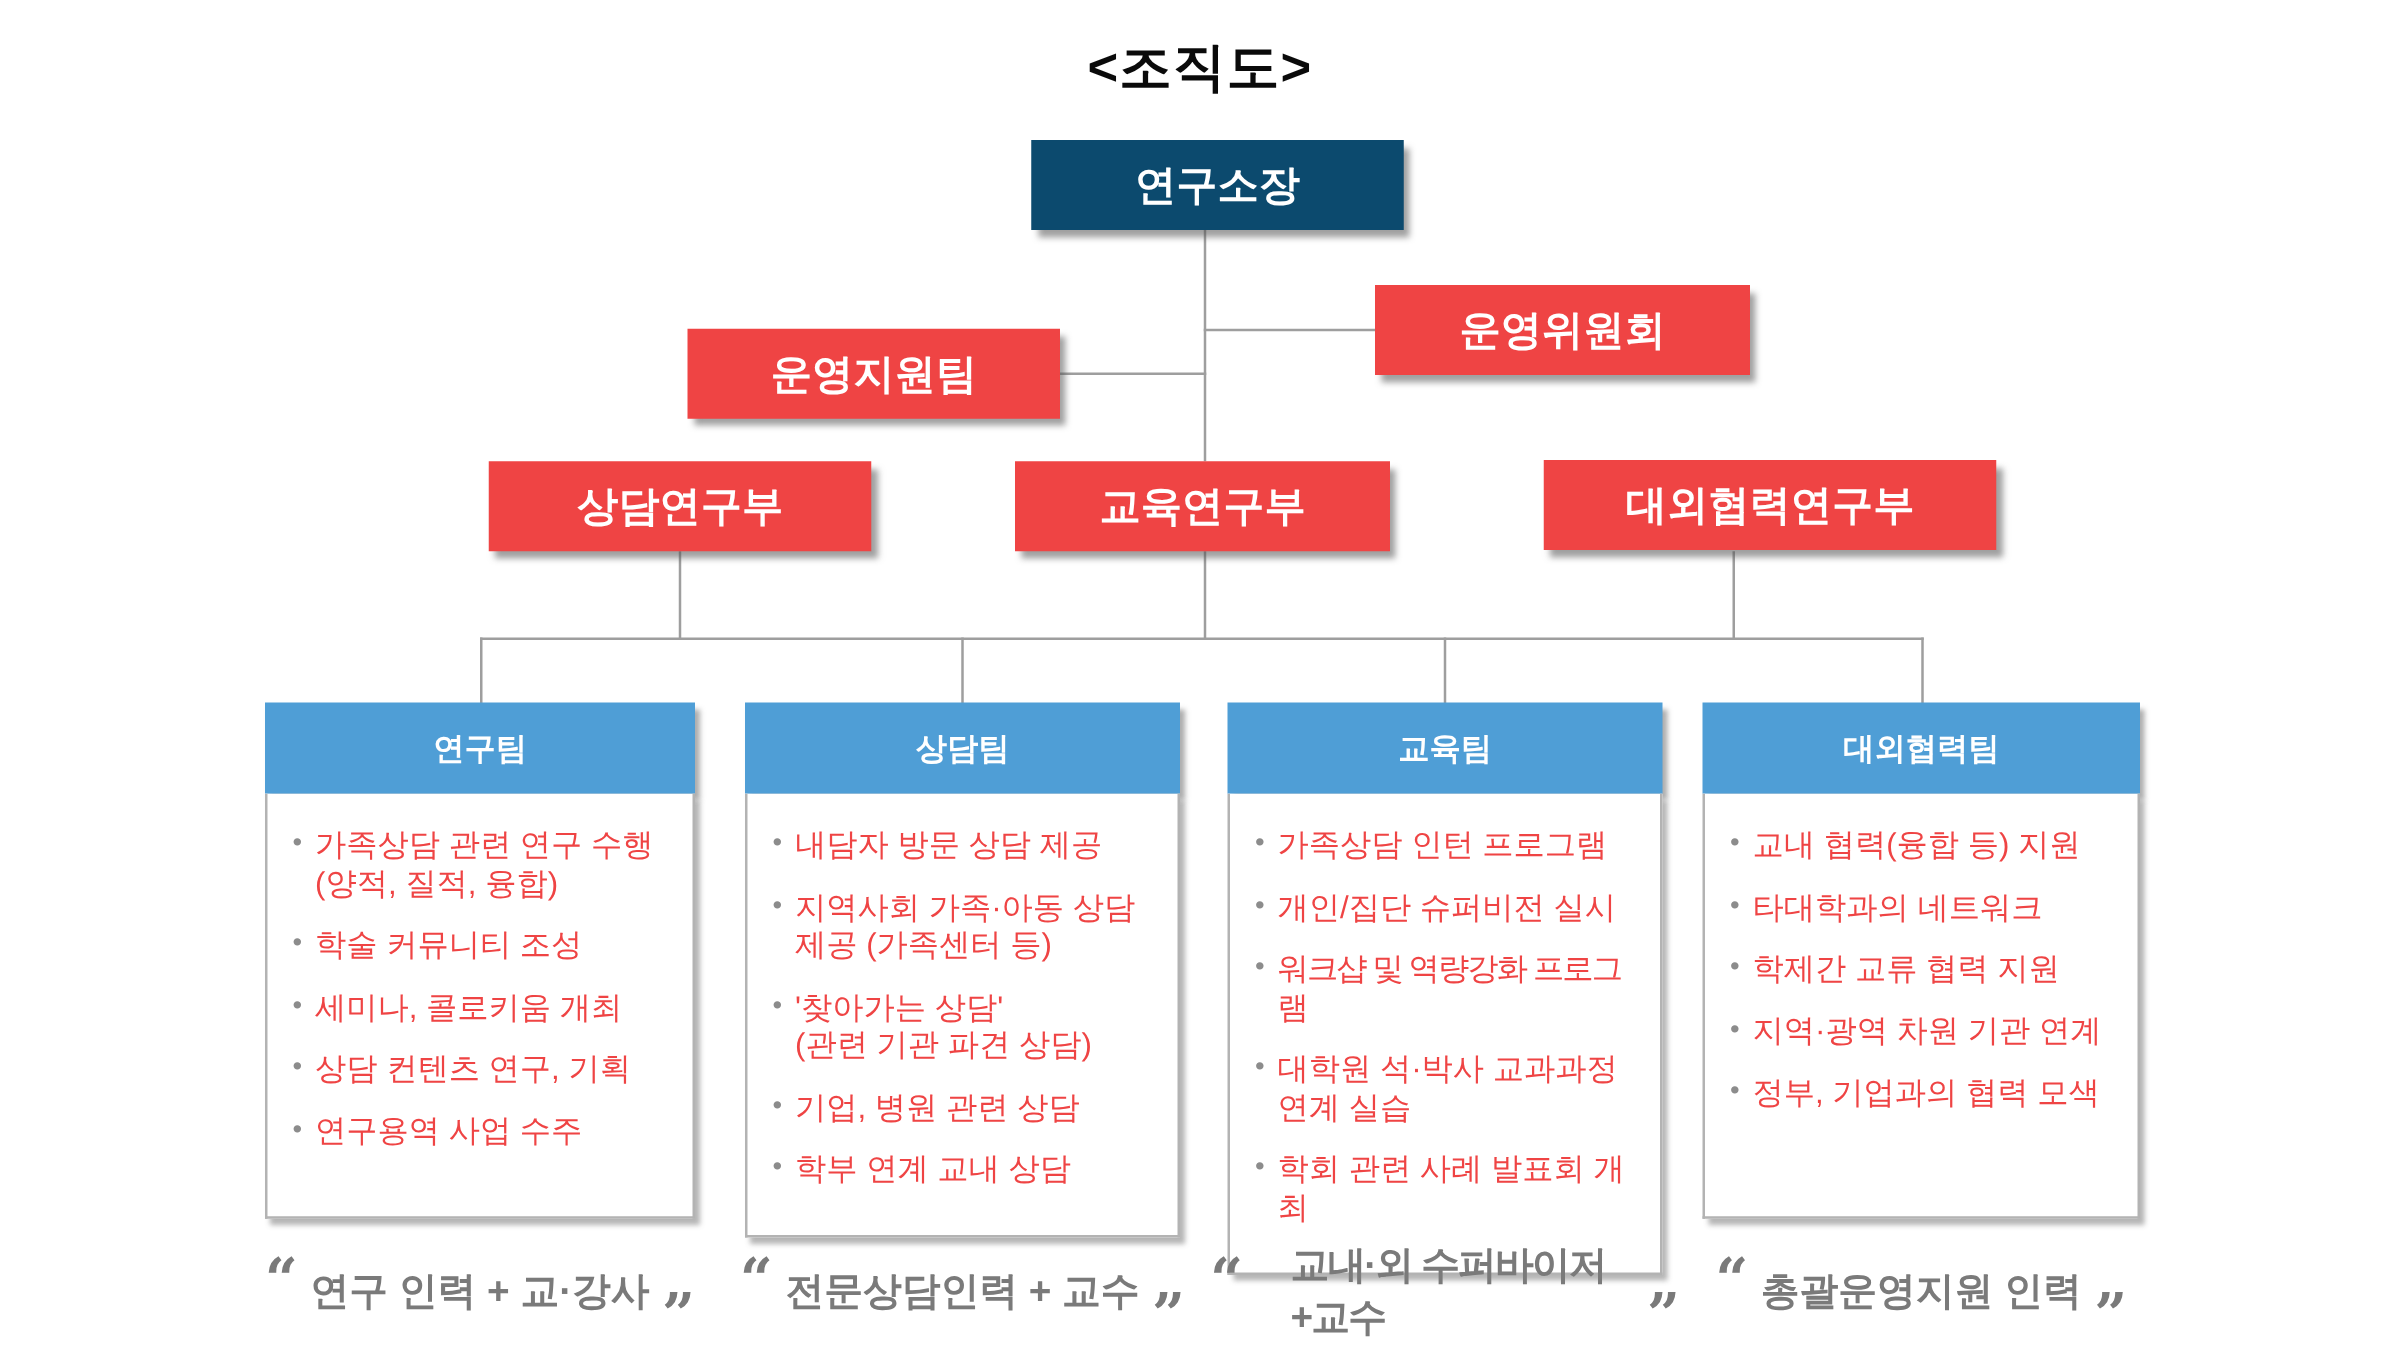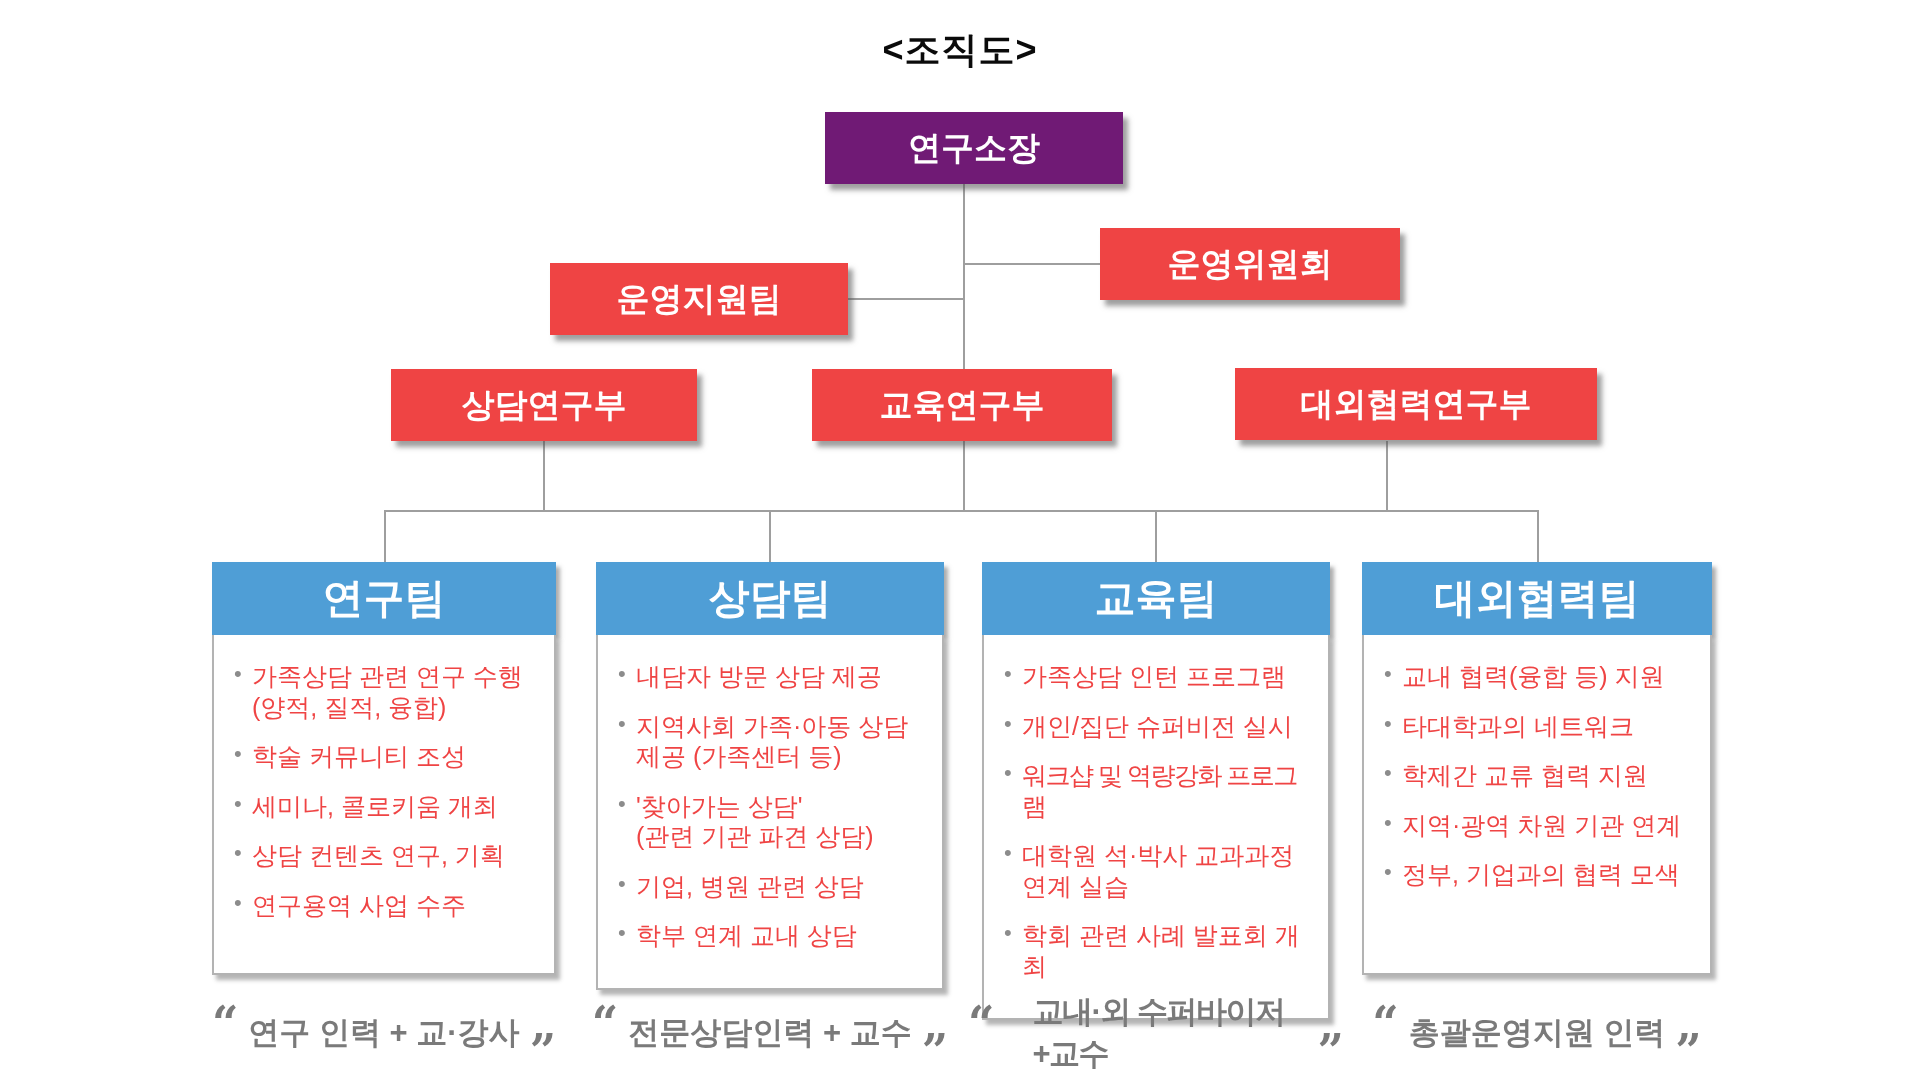"<조직도>" .title { font-size: 36px -> 42px }
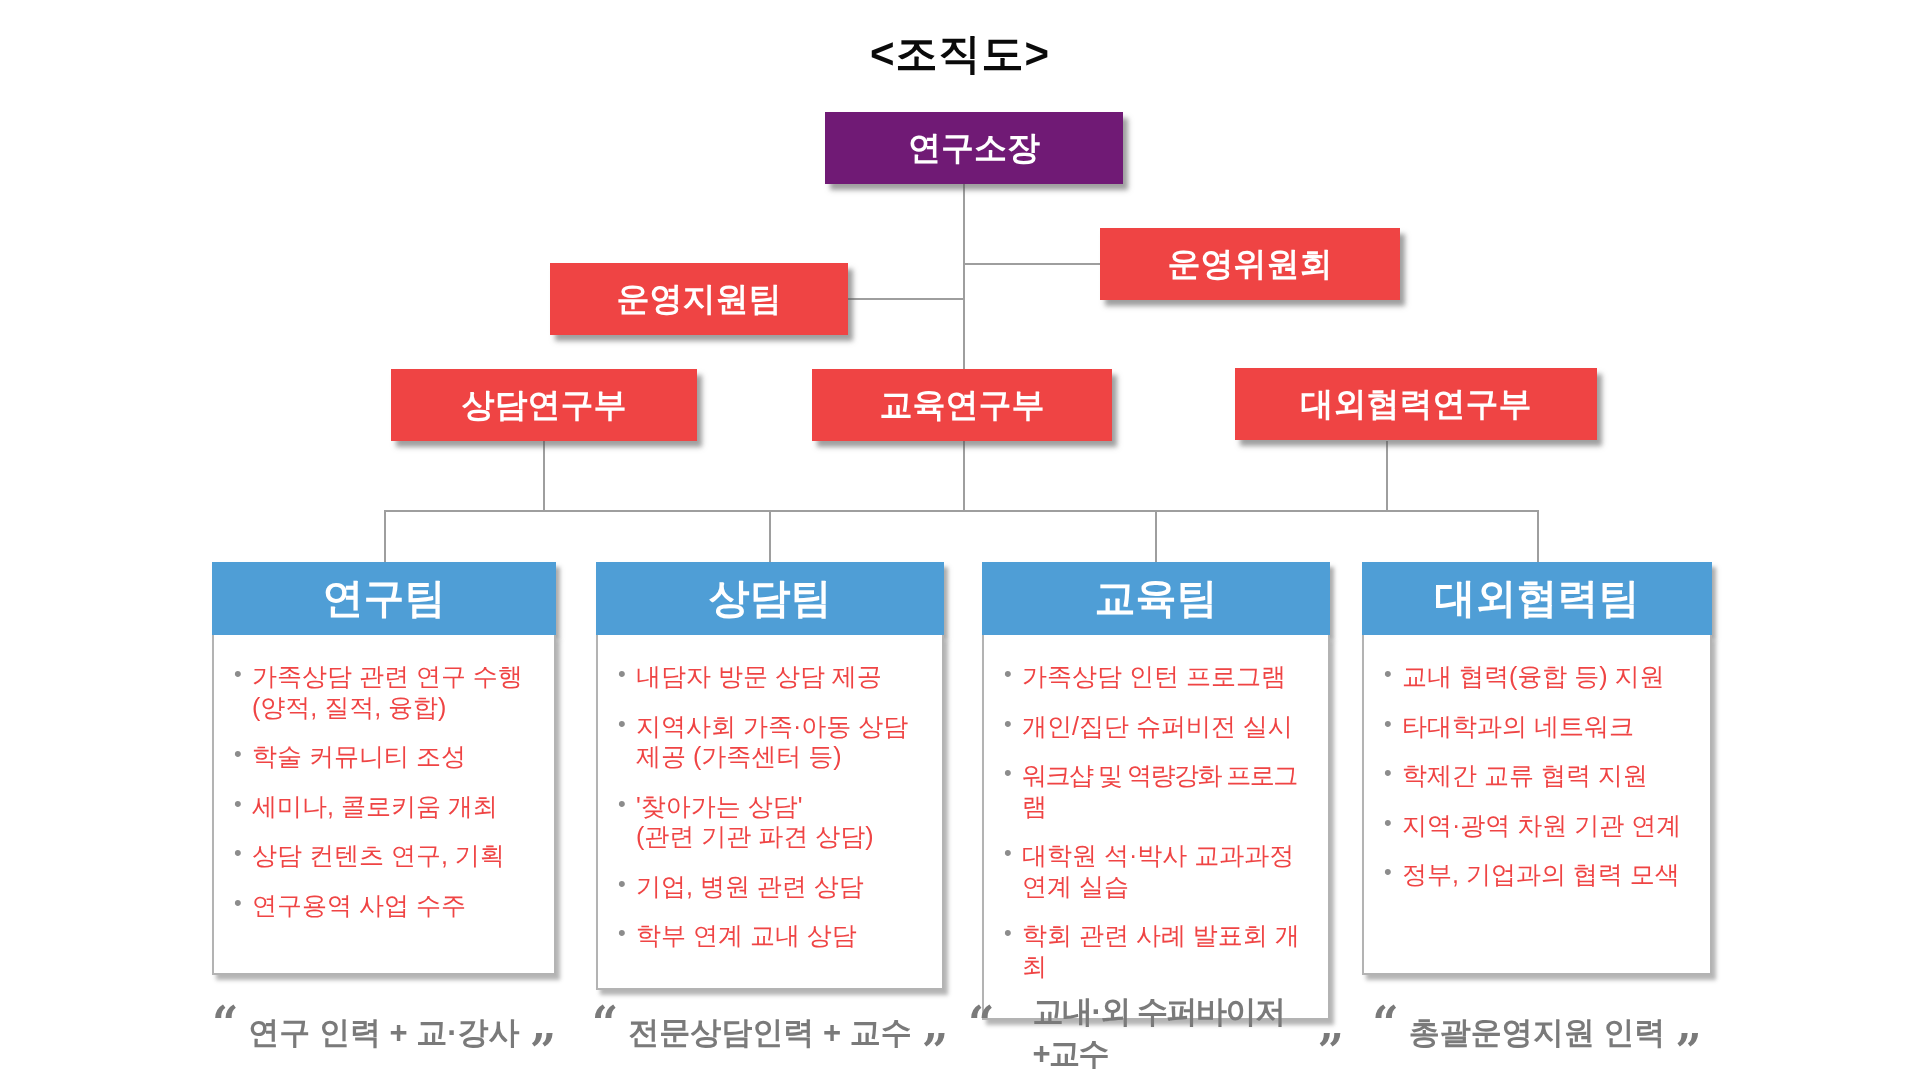"연구소장" .navy { background: #701a75 -> #0c4a6e }
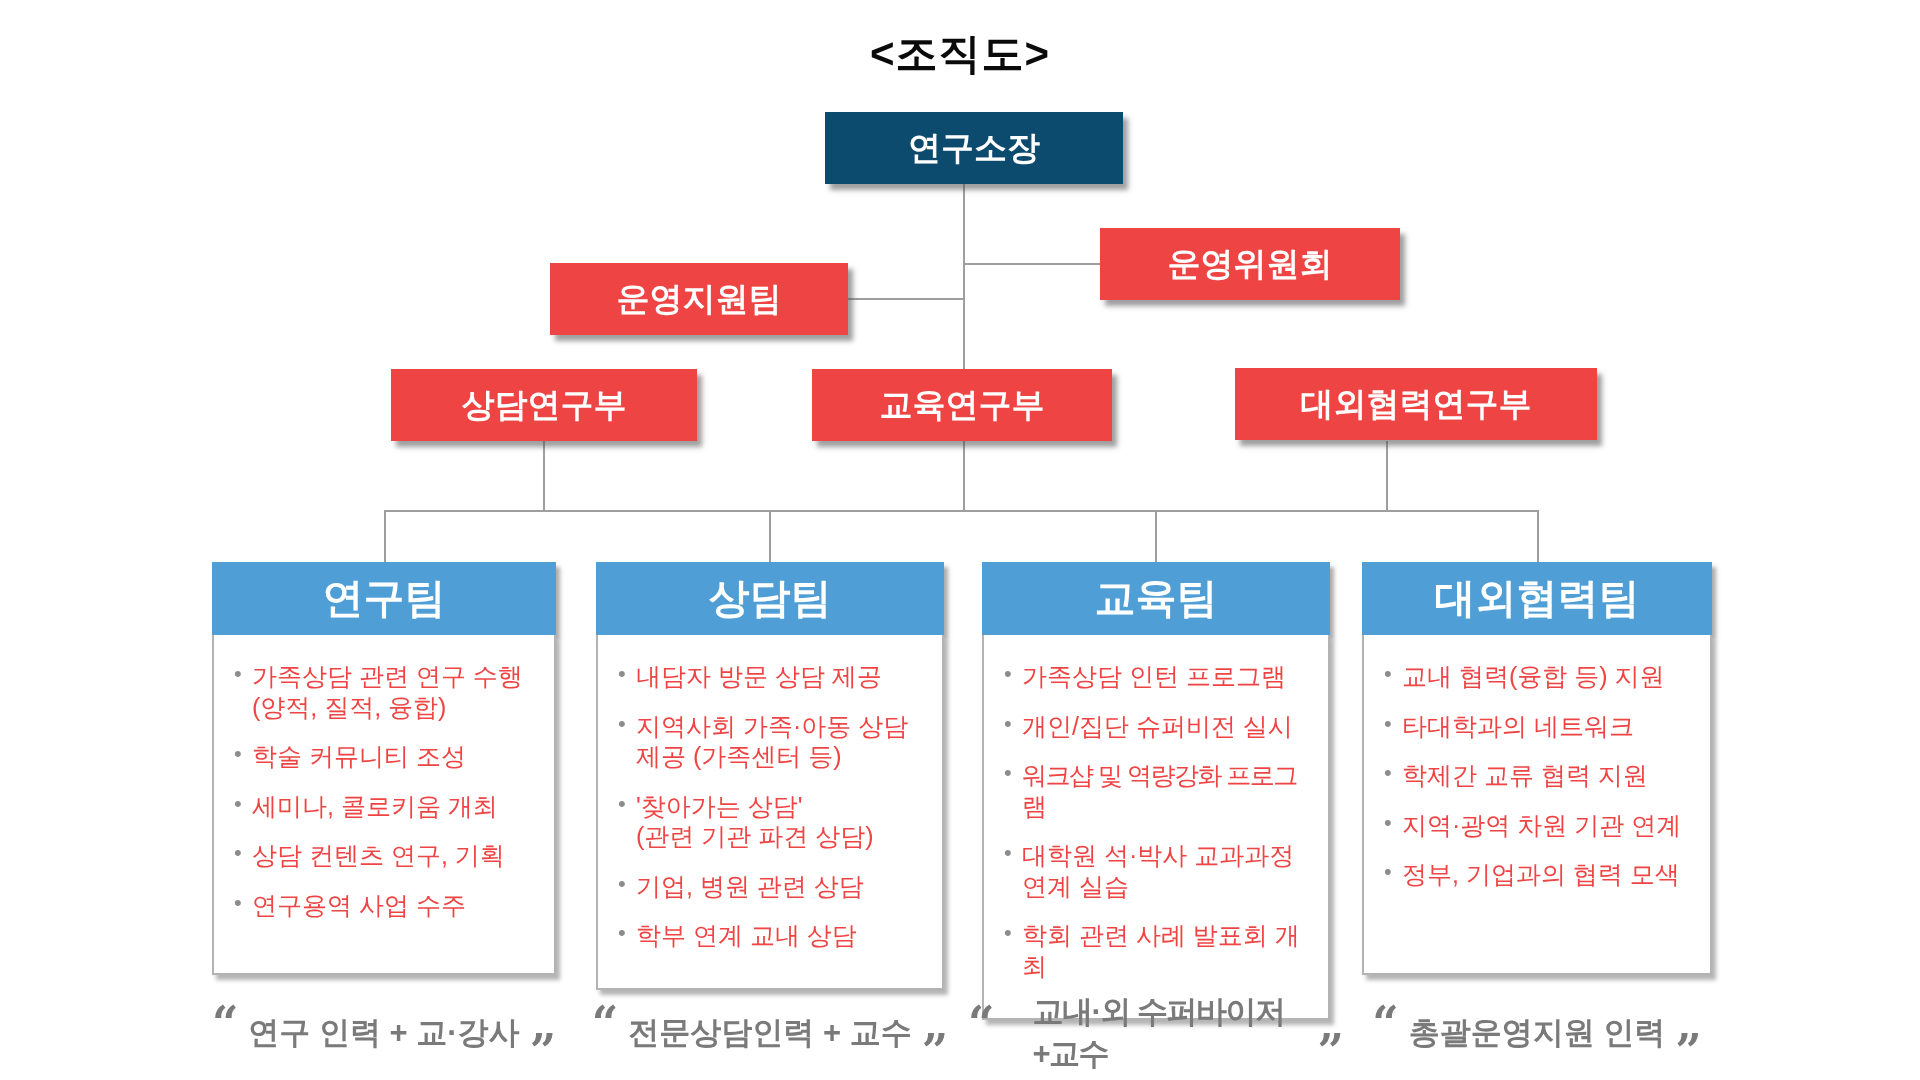"연구팀" .team-header { font-size: 41px -> 25px }
